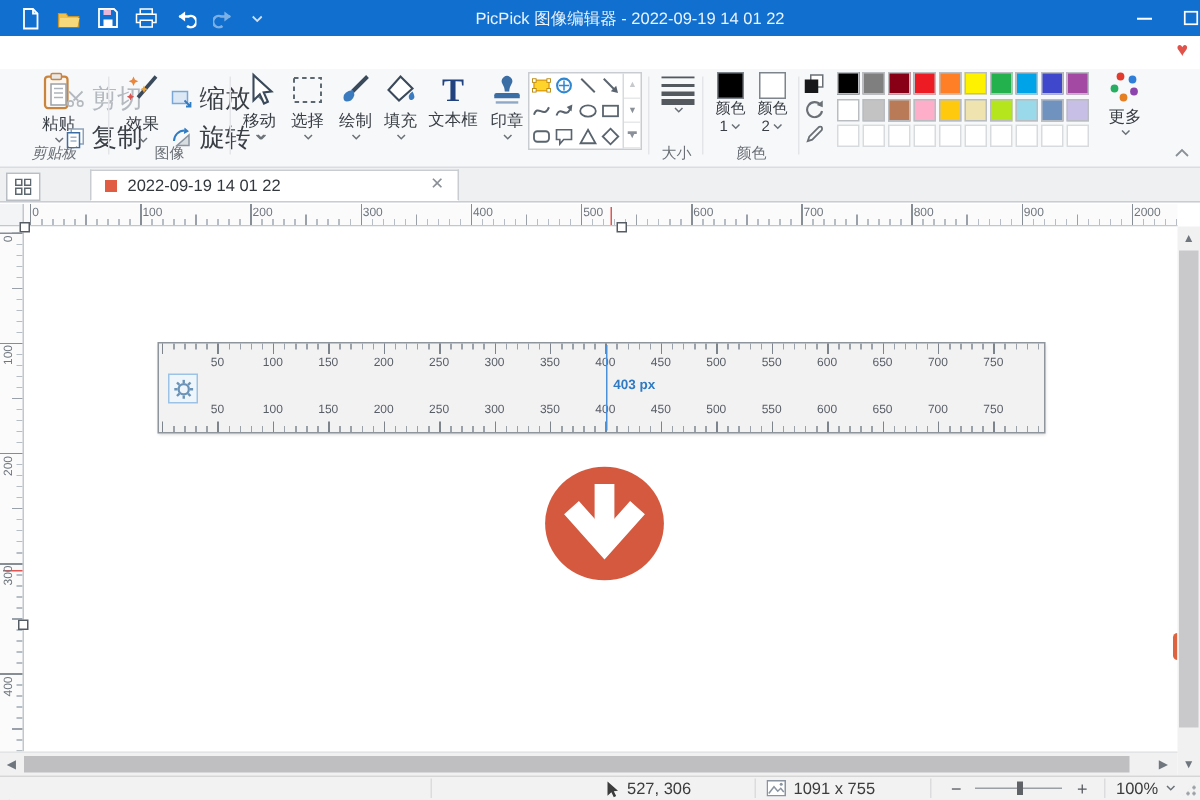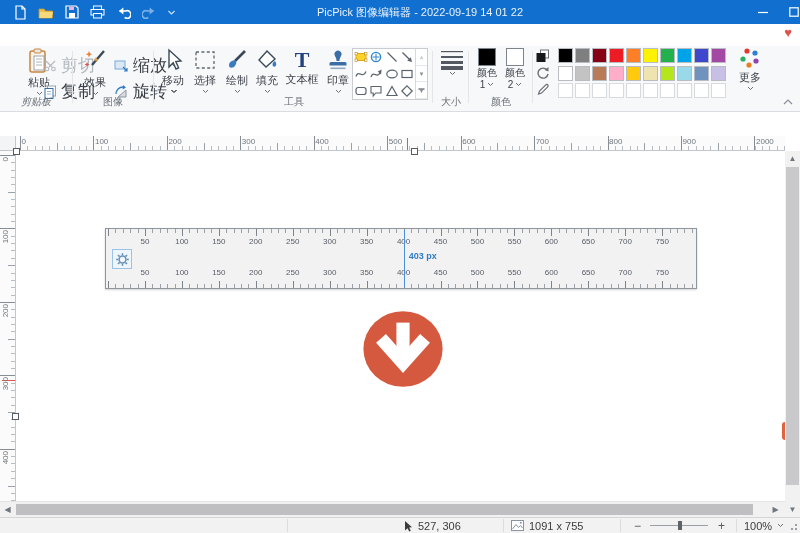"工具" div.glabel { html: <div>工具</div> -> none }
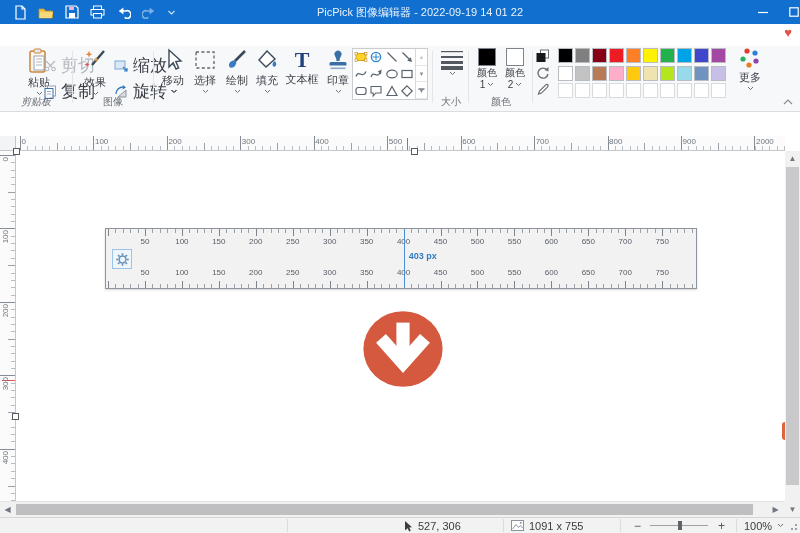"2022-09-19 14 01 22" div.doctabbar { html: none -> <div> <div> <svg> <rect></rect> <rect></rect> <rect></rect> <rect></rect> </svg> </div> <div> <span></span> <span>2022-09-19 14 01 22</span> <span>✕</span> </div> </div> }
